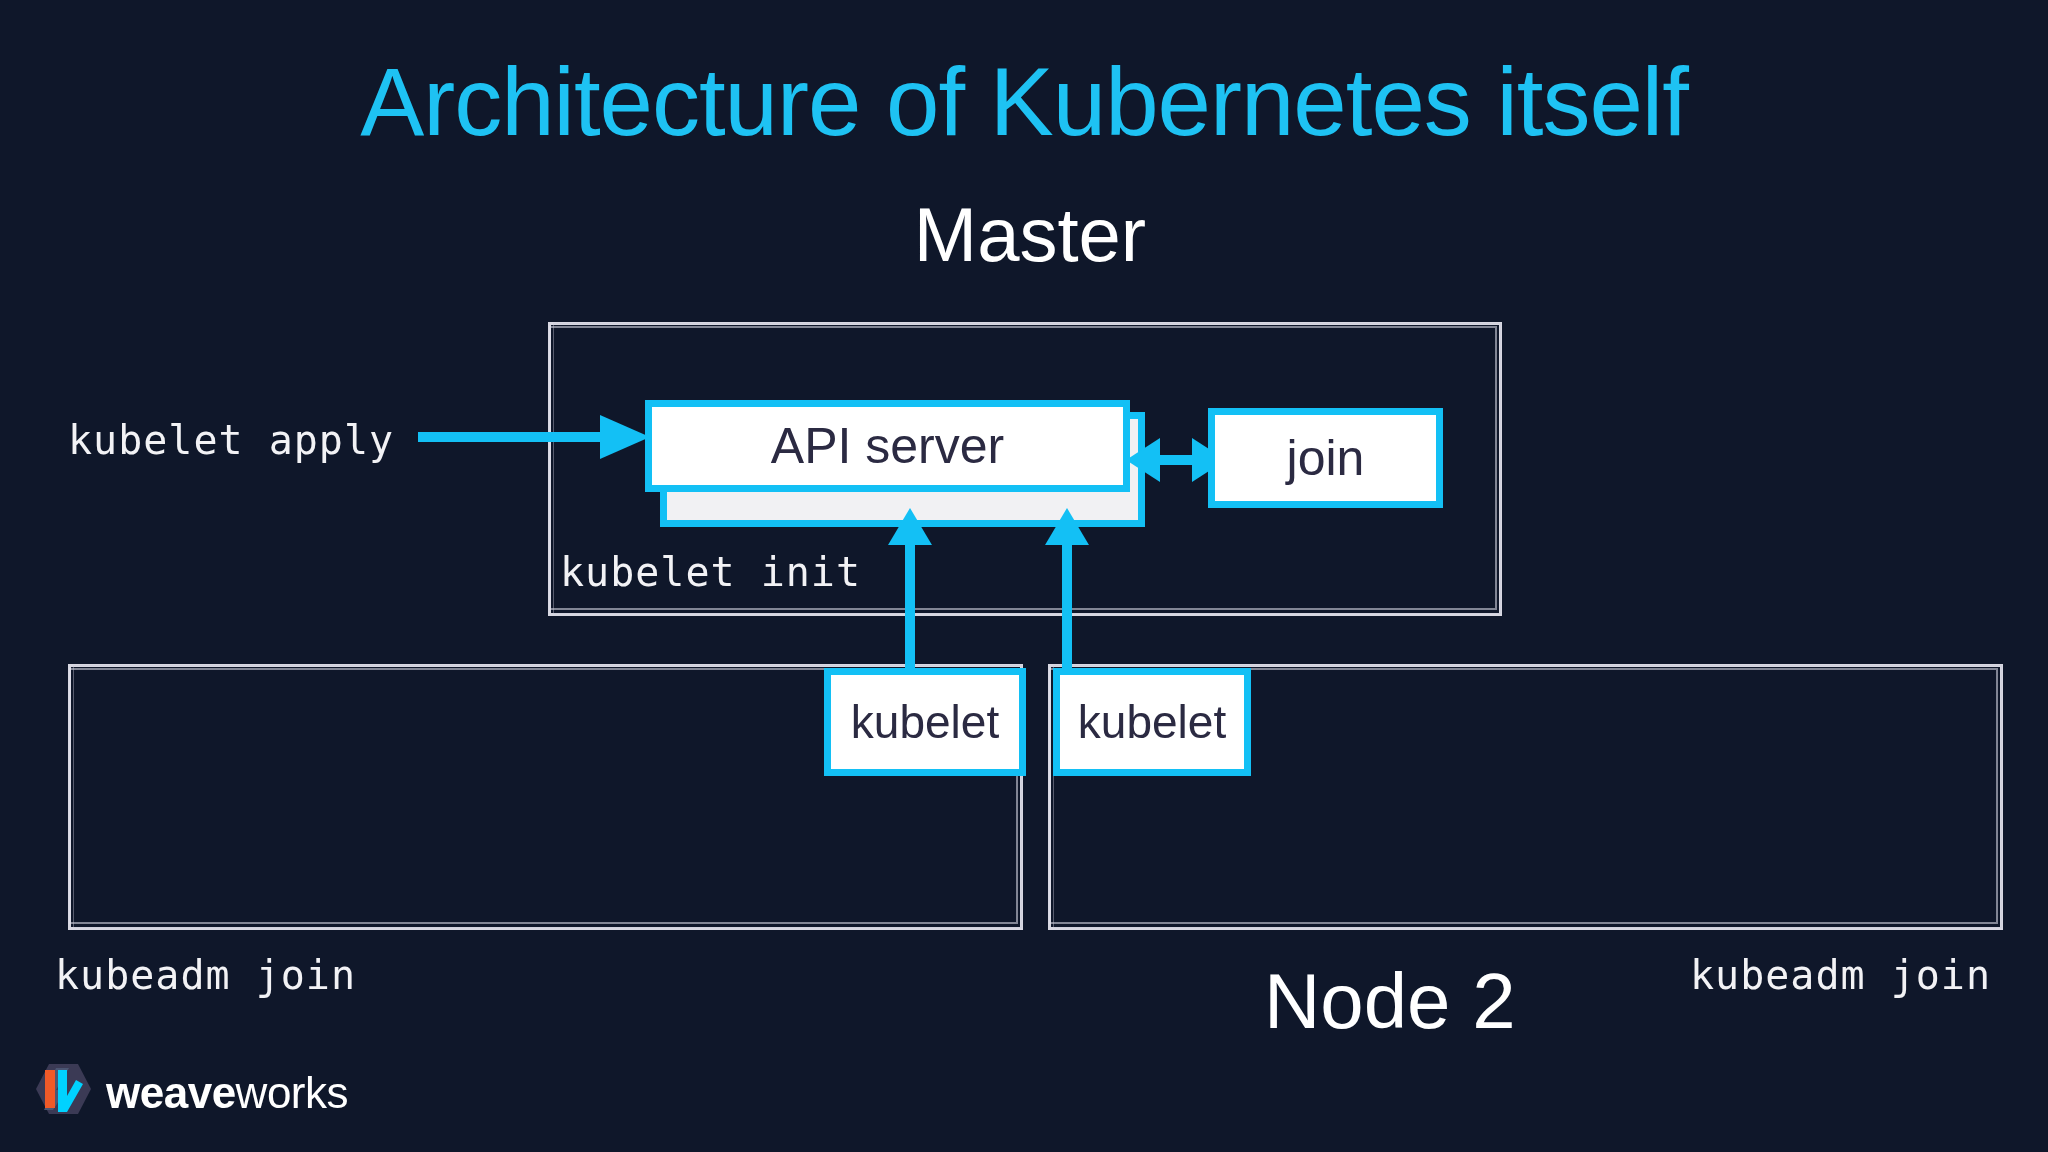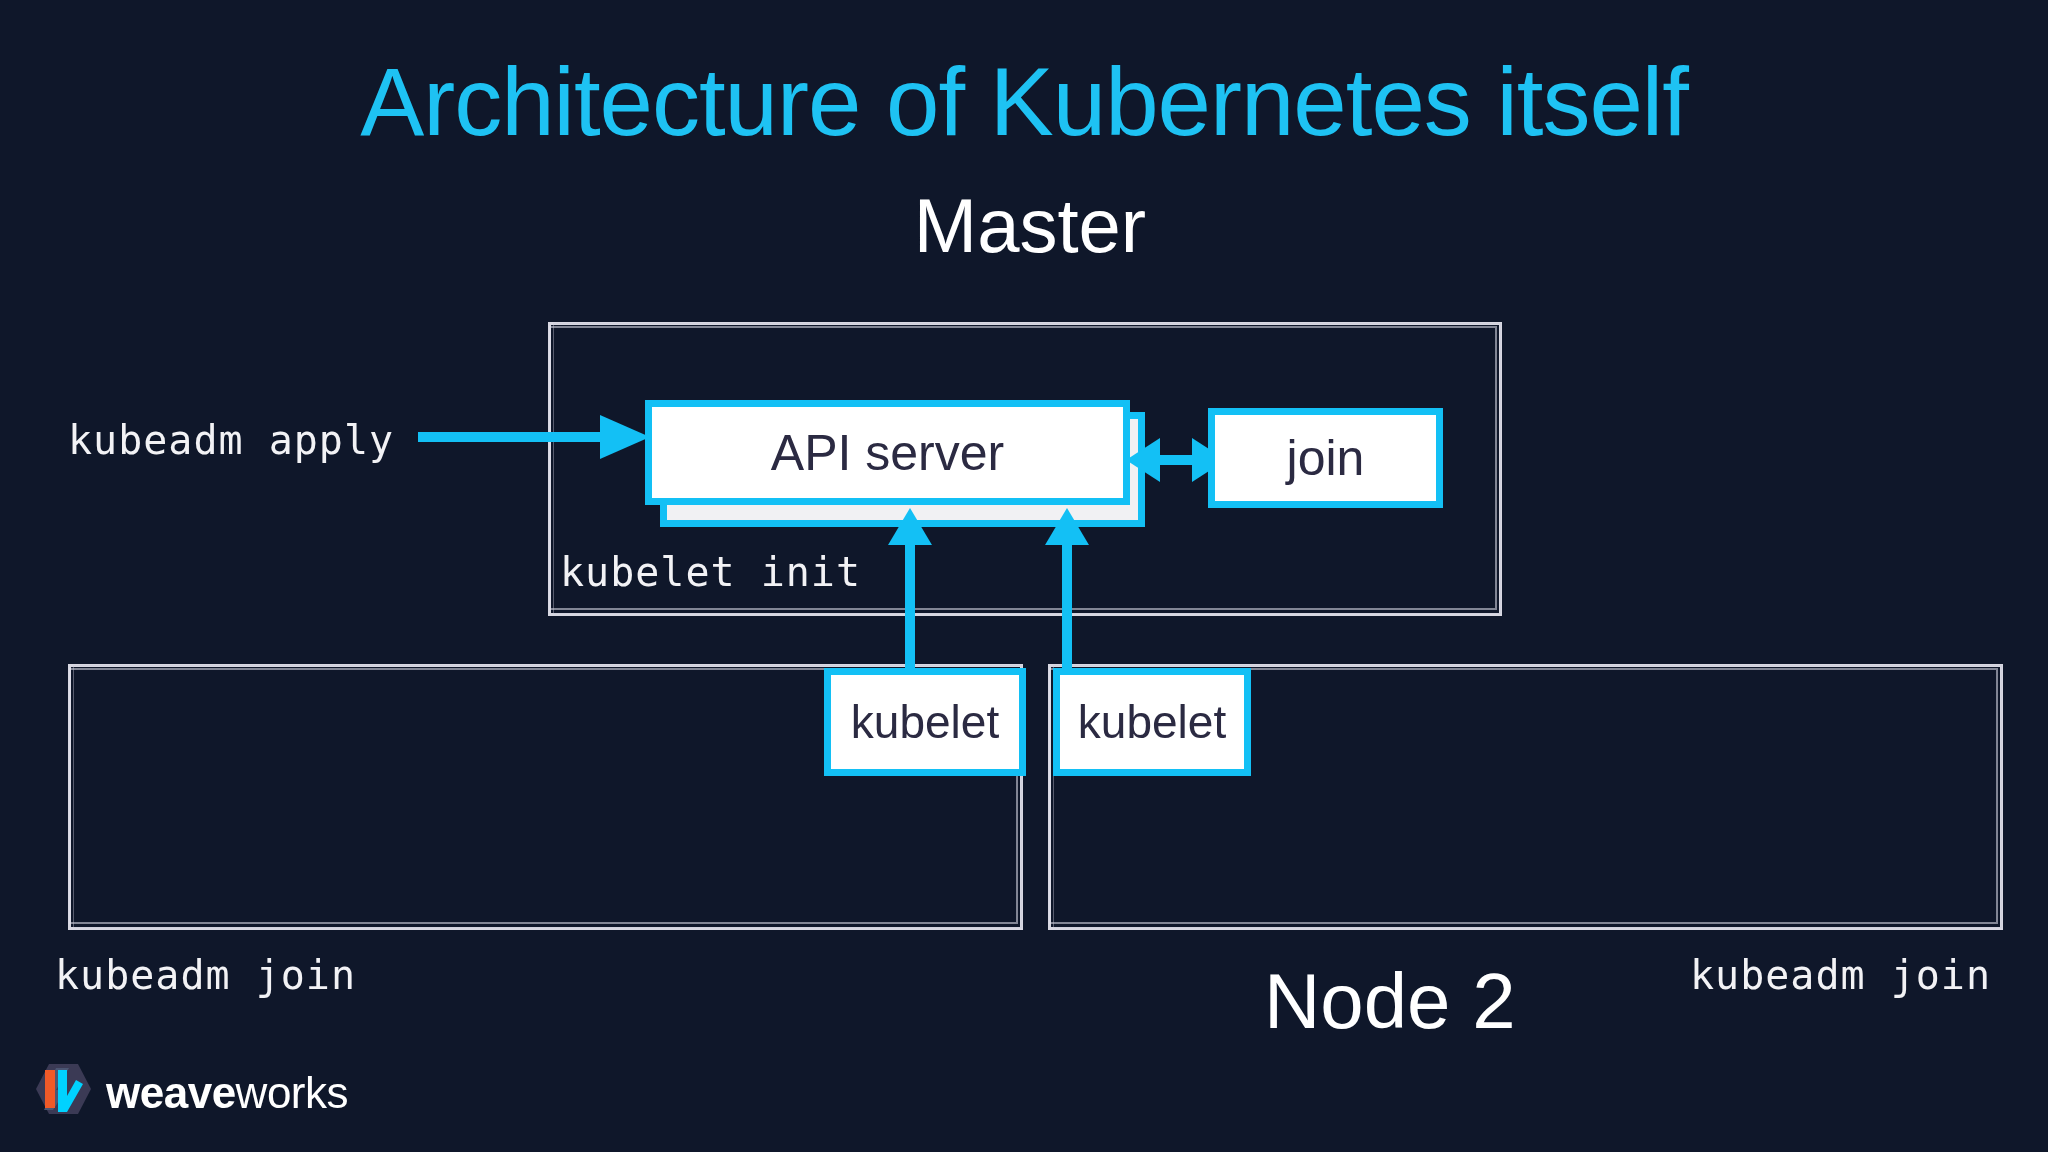"Master" #master-label { top: 188px -> 197px }
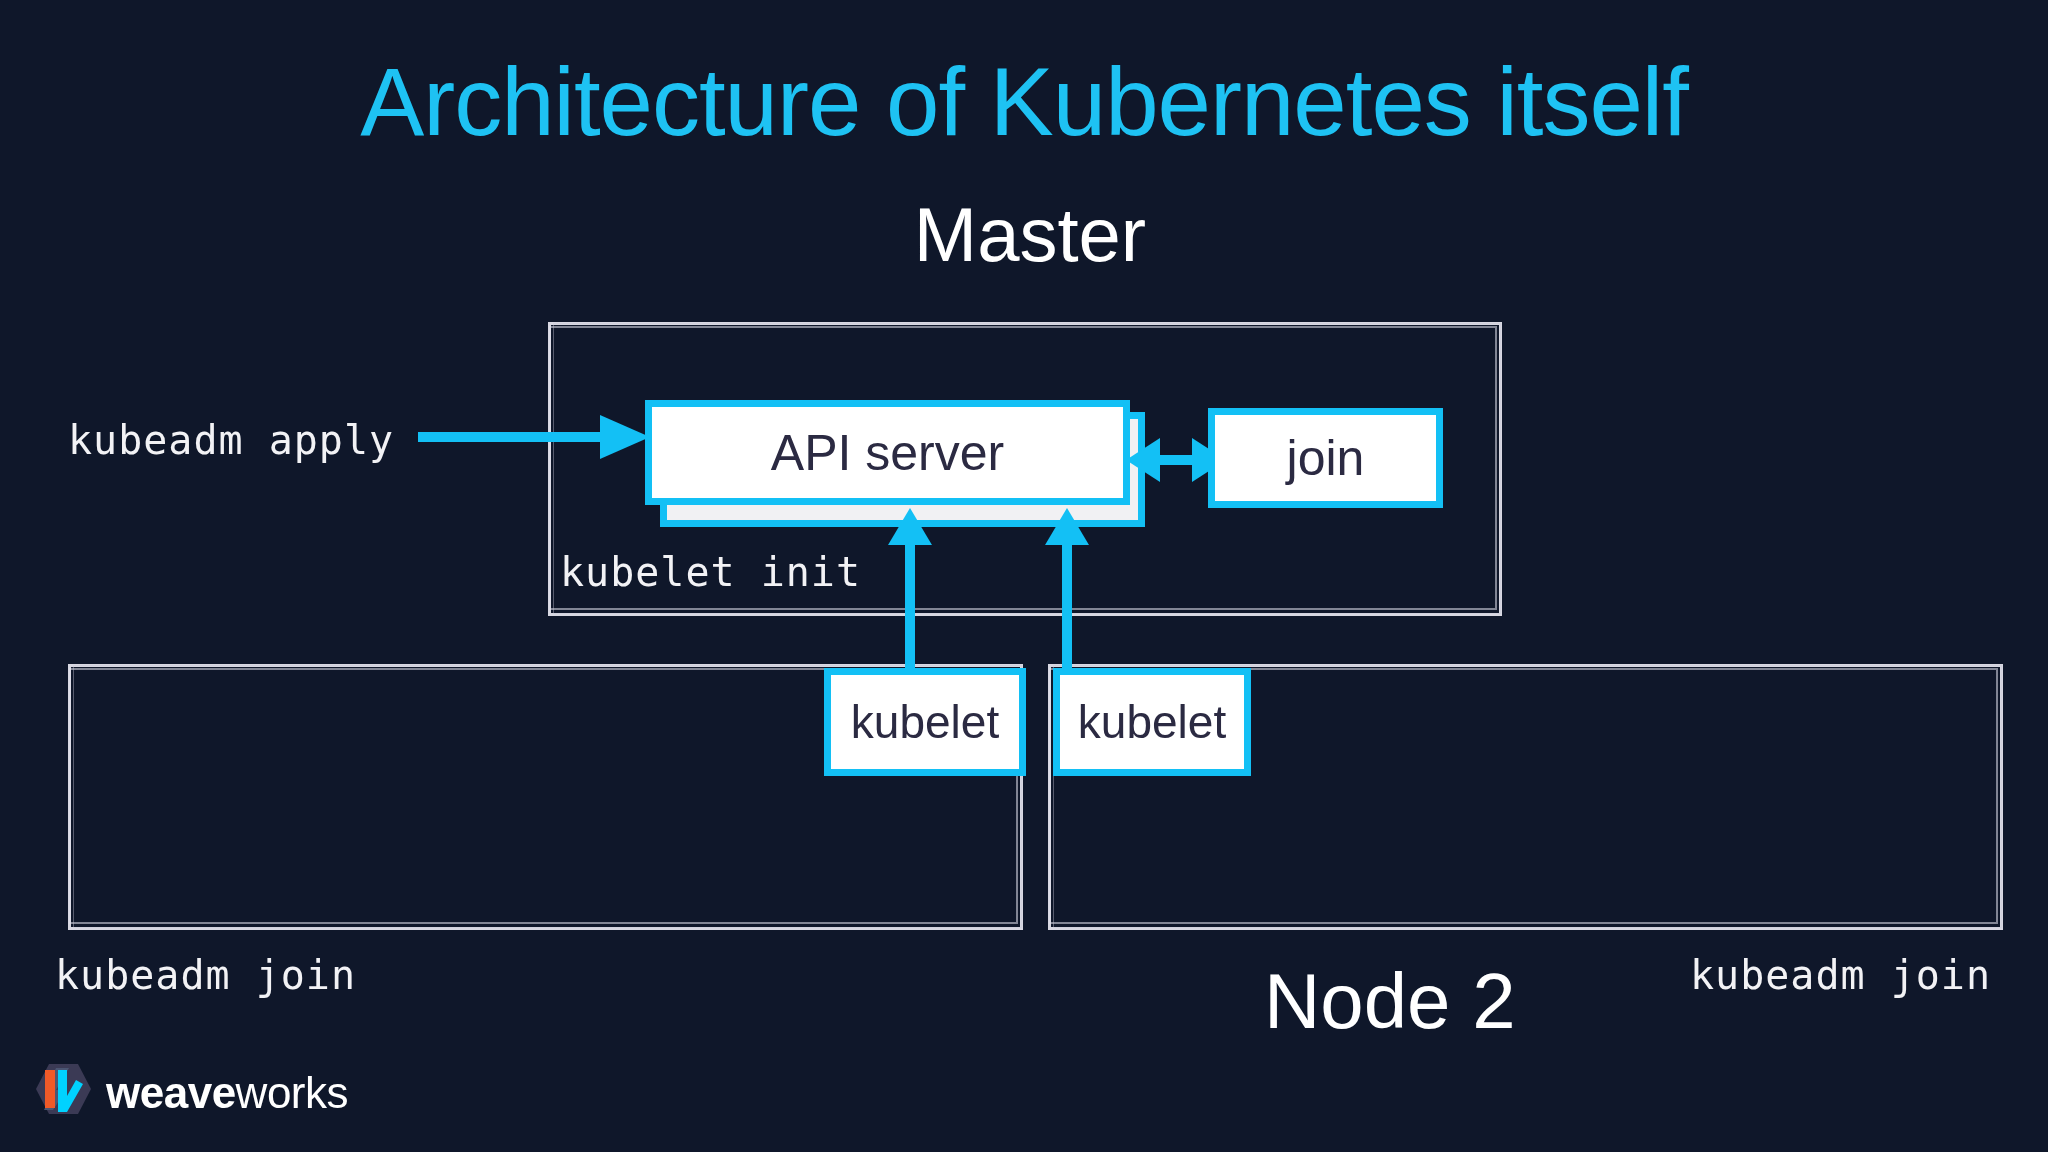"kubeadm apply" div.cmd { text: kubeadm -> kubelet }
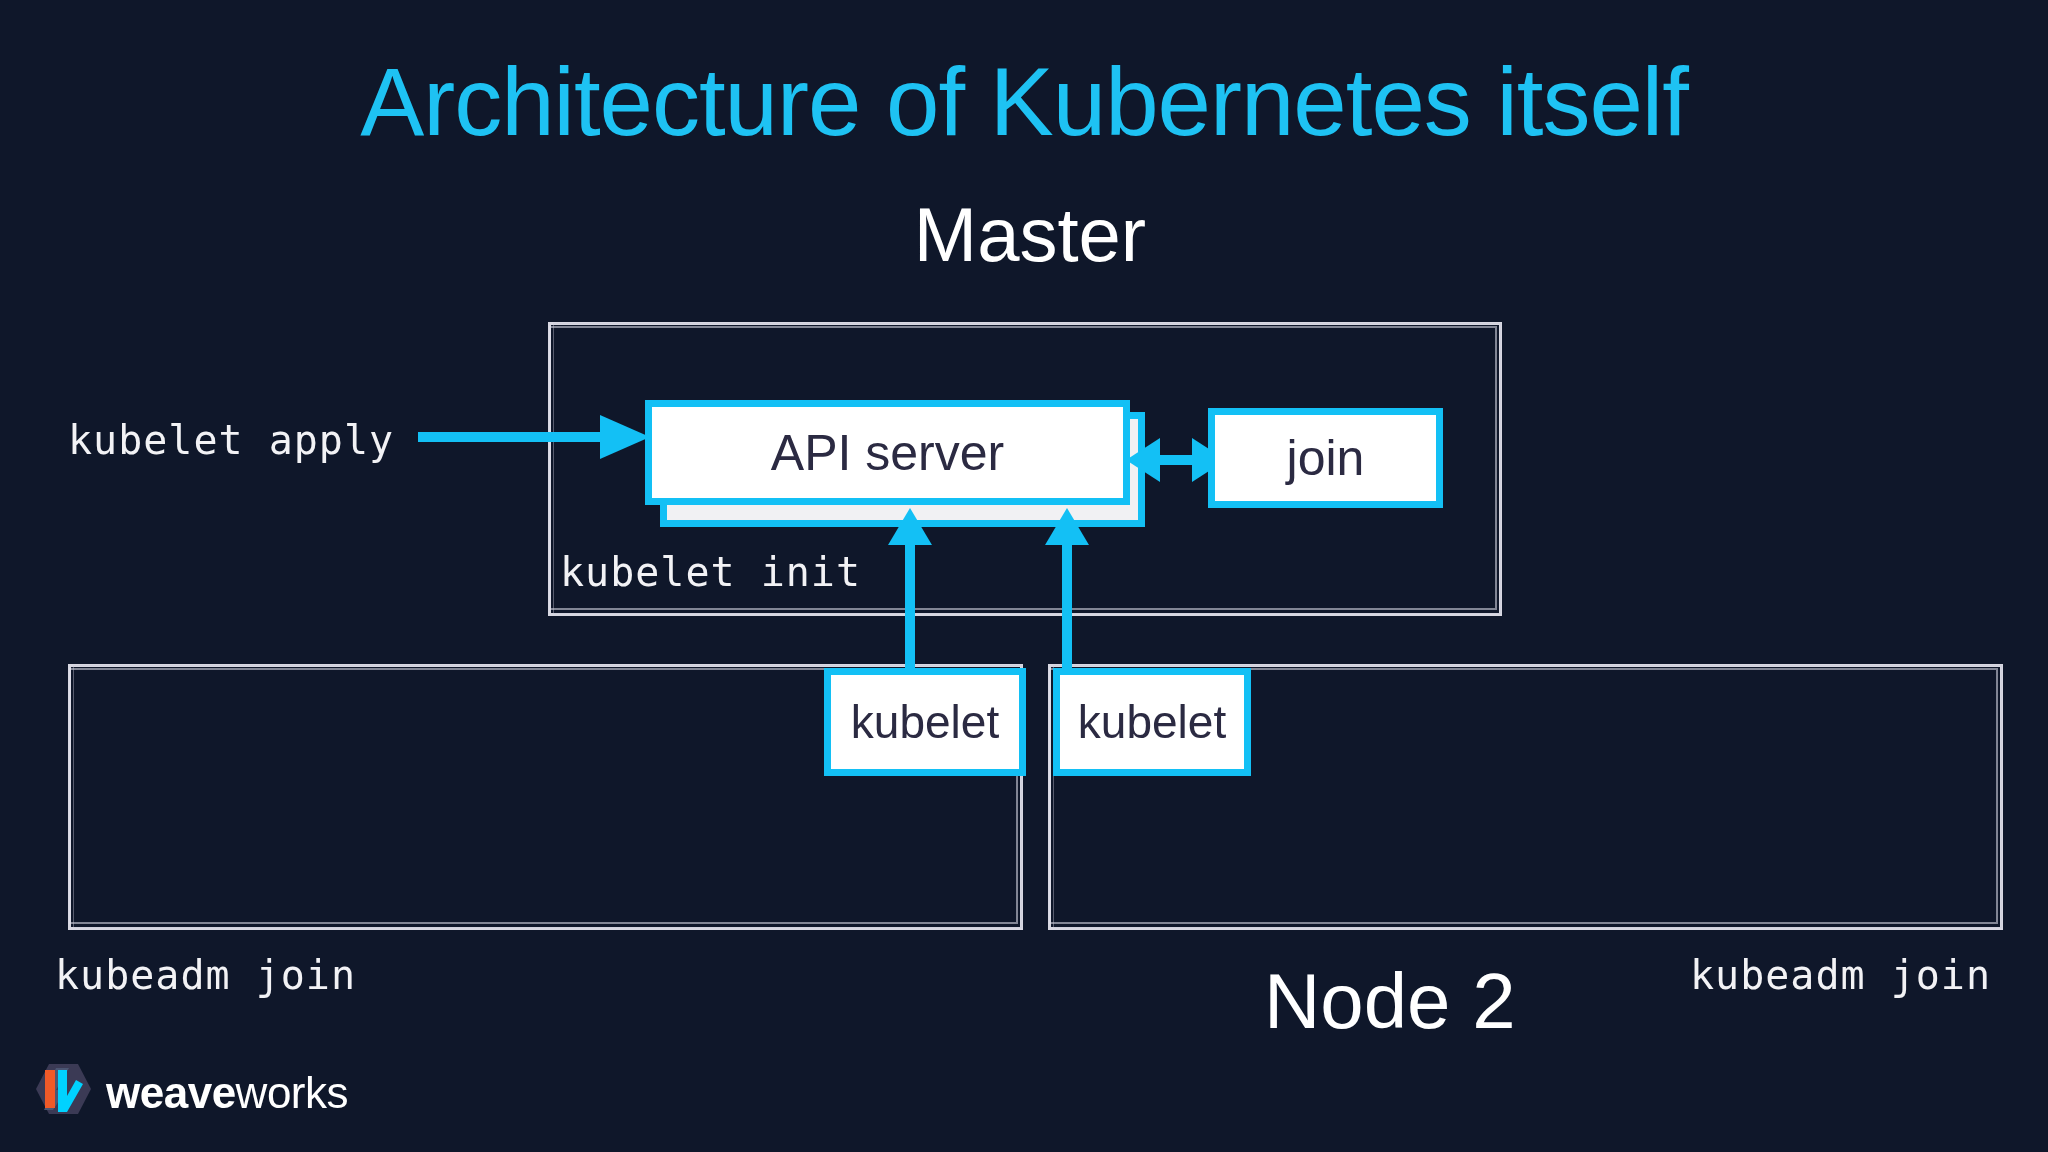"API server" #api-box { height: 105px -> 92px }
